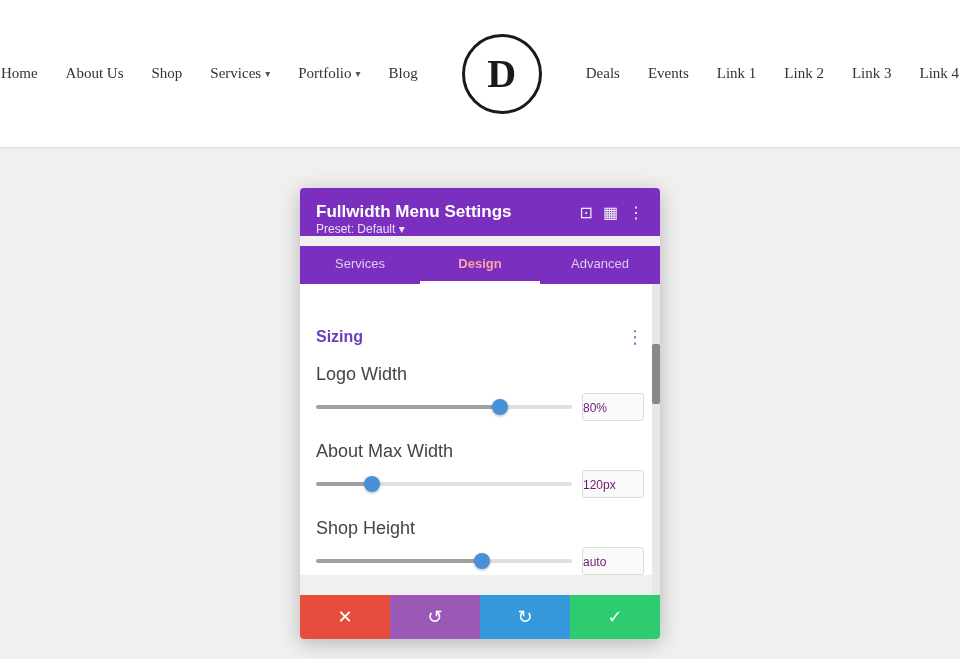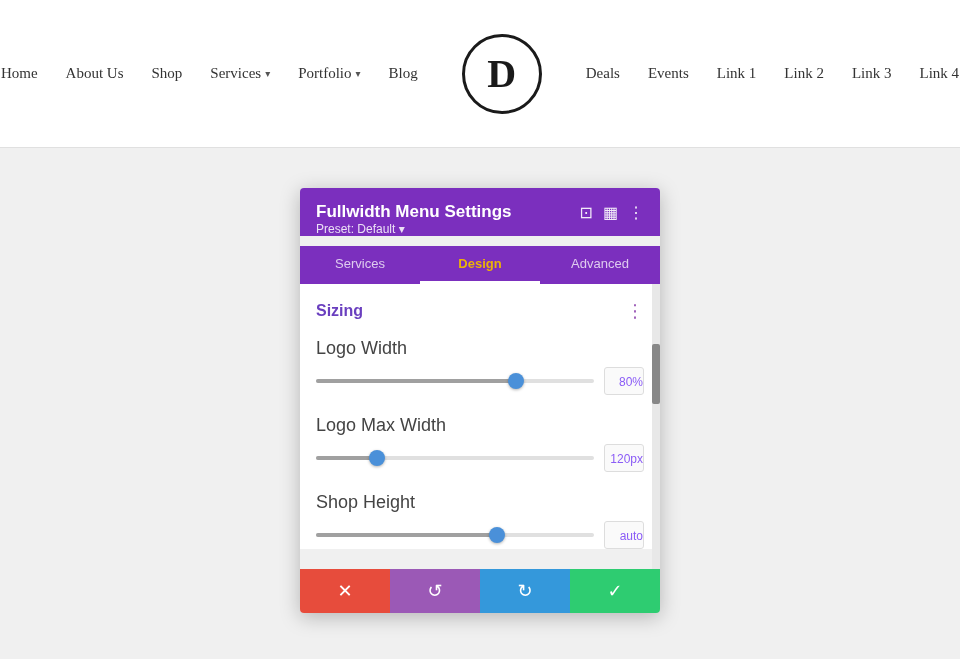"Design" .panel-tab.active { color: #eab308 -> #fca5a5 }
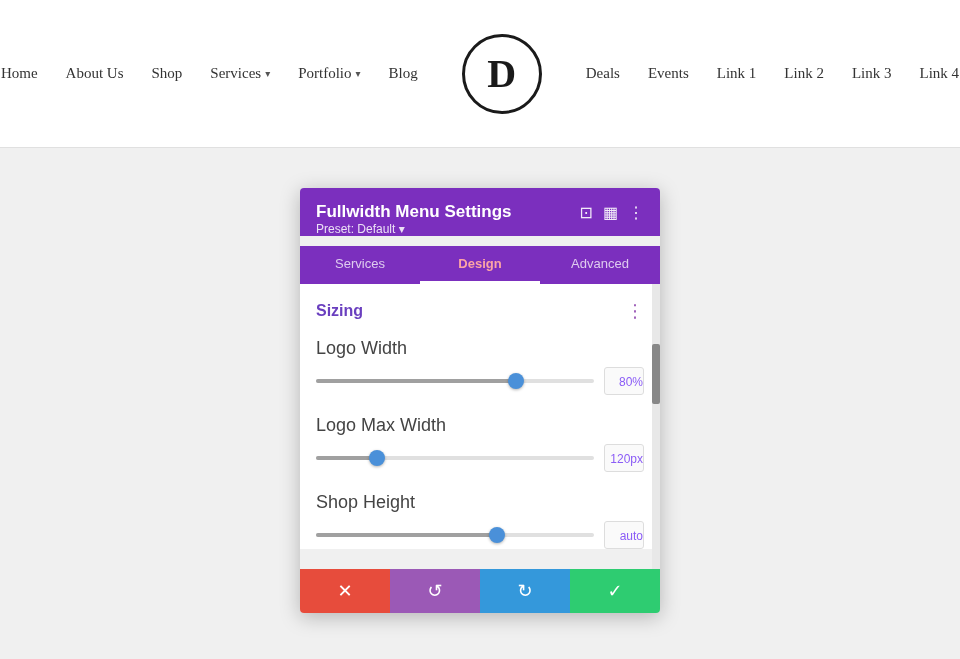"Sizing" .section-header { margin-top: none -> 26px }
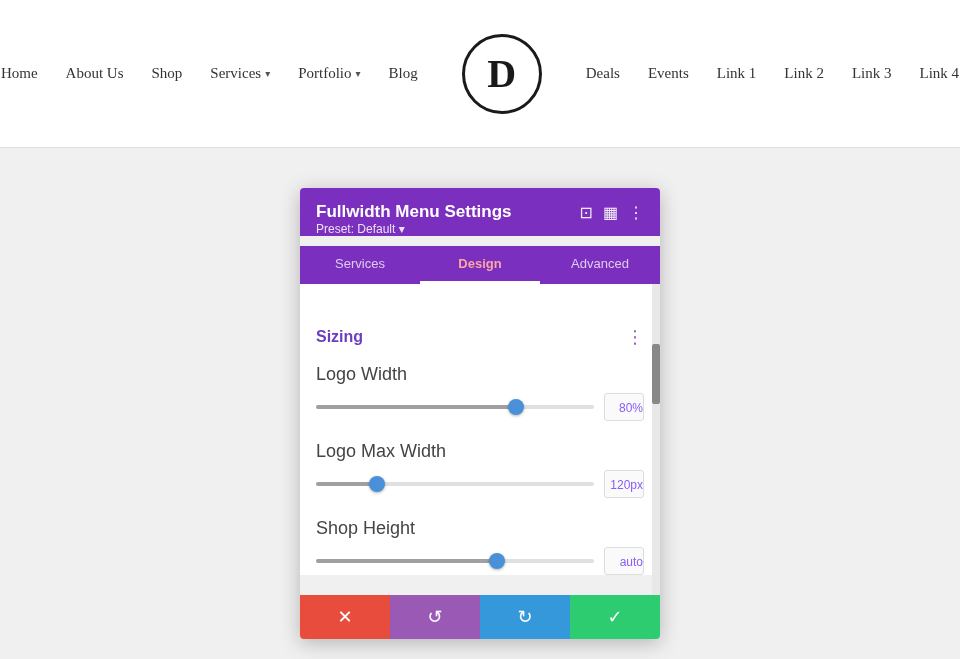"80%" .setting-value { color: #8b5cf6 -> #701a75; text-align: right -> left; width: 40px -> 62px }
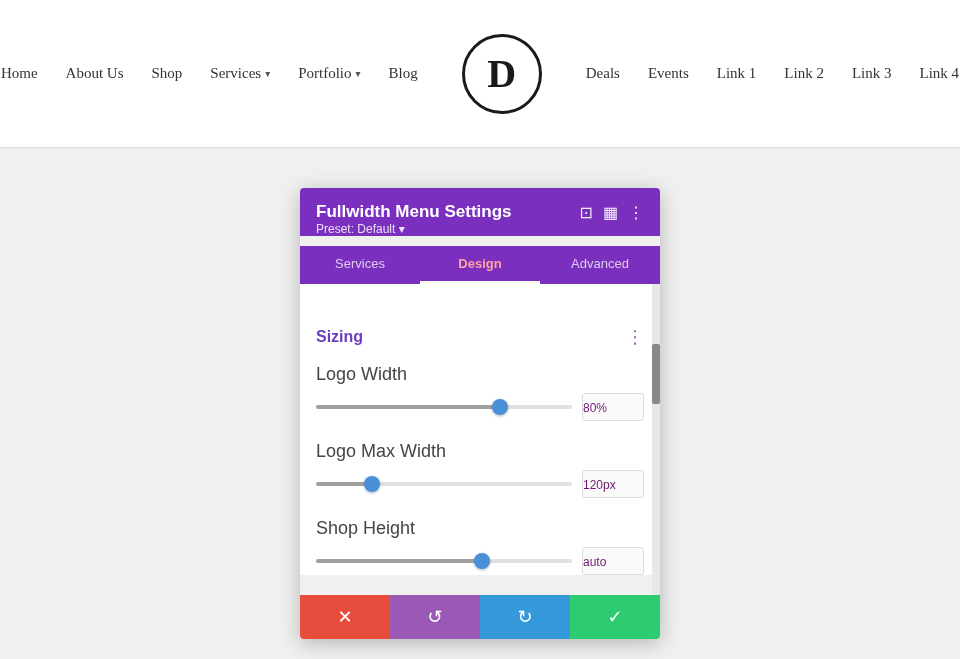"Logo Max Width" div.setting-label { text: Logo -> About }
